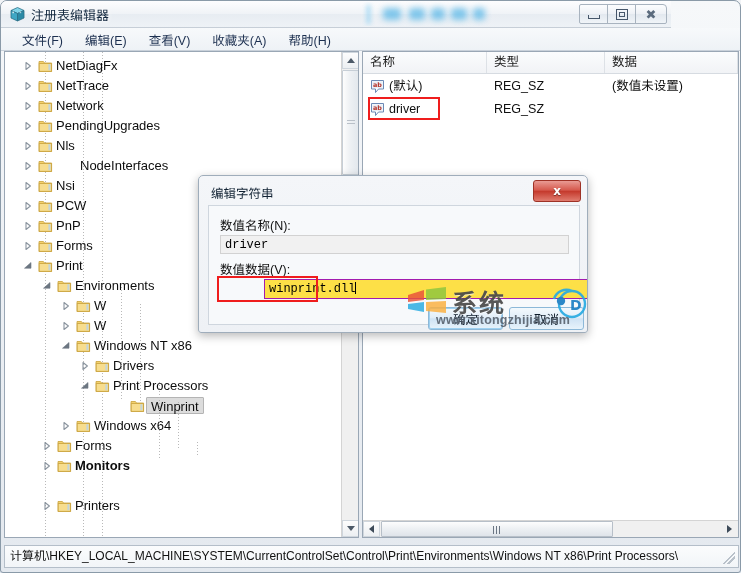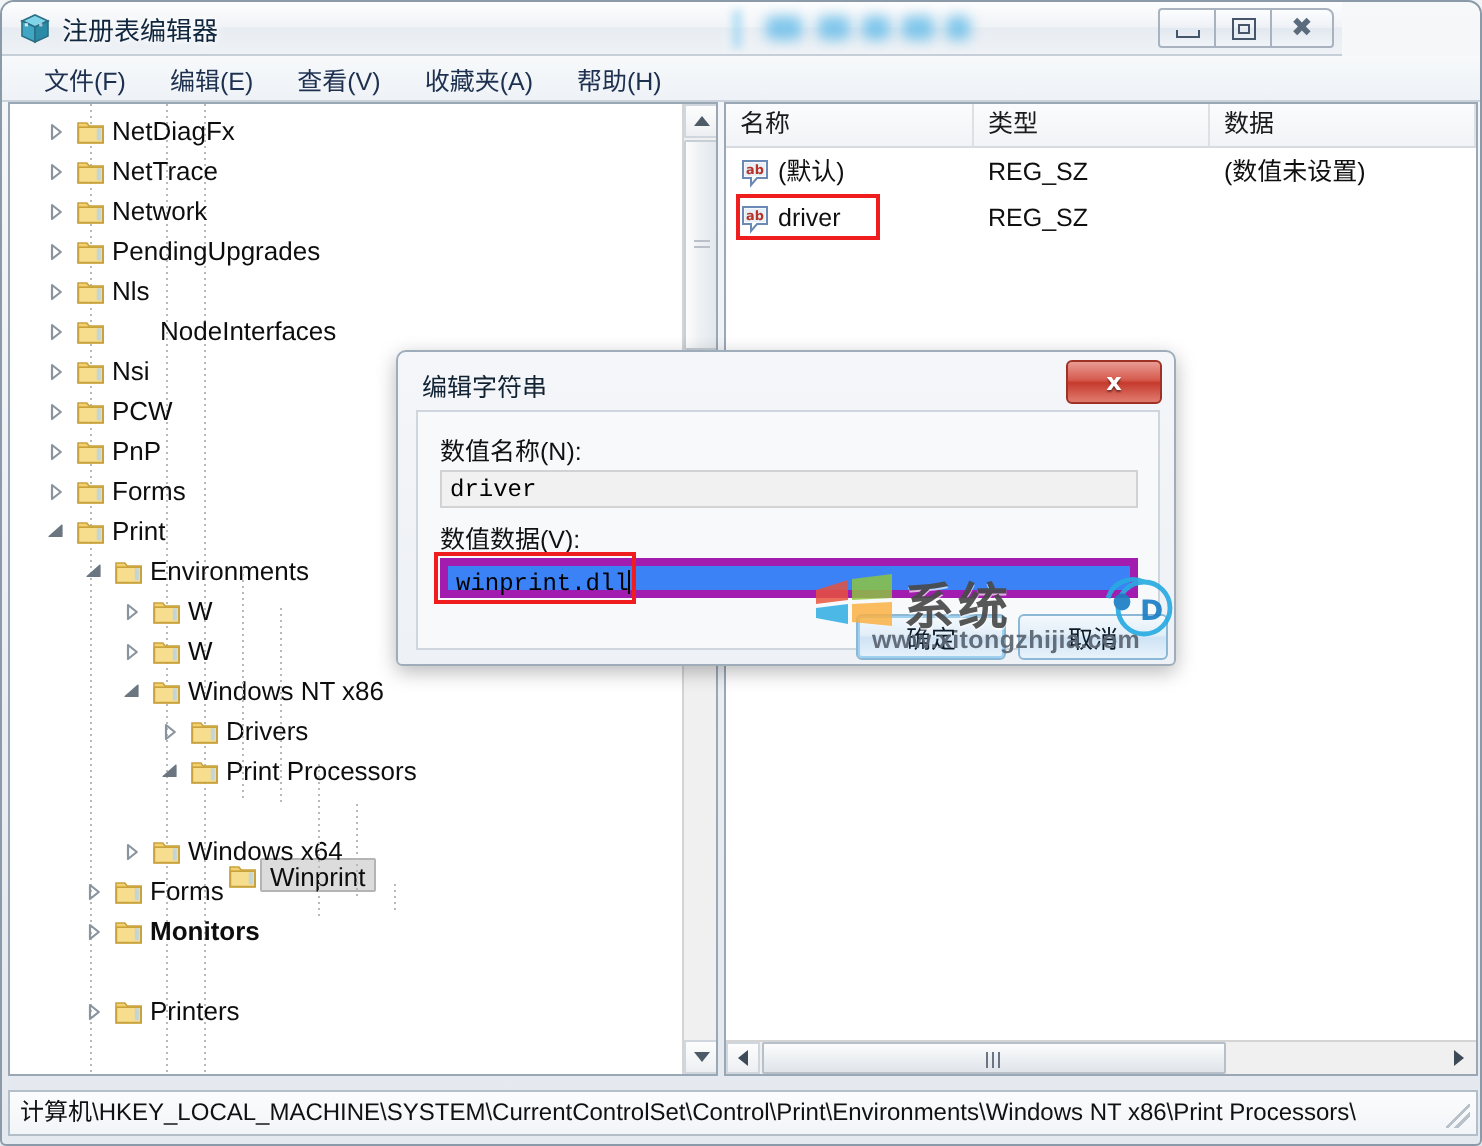"winprint.dll" .tbox.edit { background: #3b82f6 -> #fde047; border: 4px solid #a21caf -> 1px solid #a21caf; margin-left: none -> 44px }
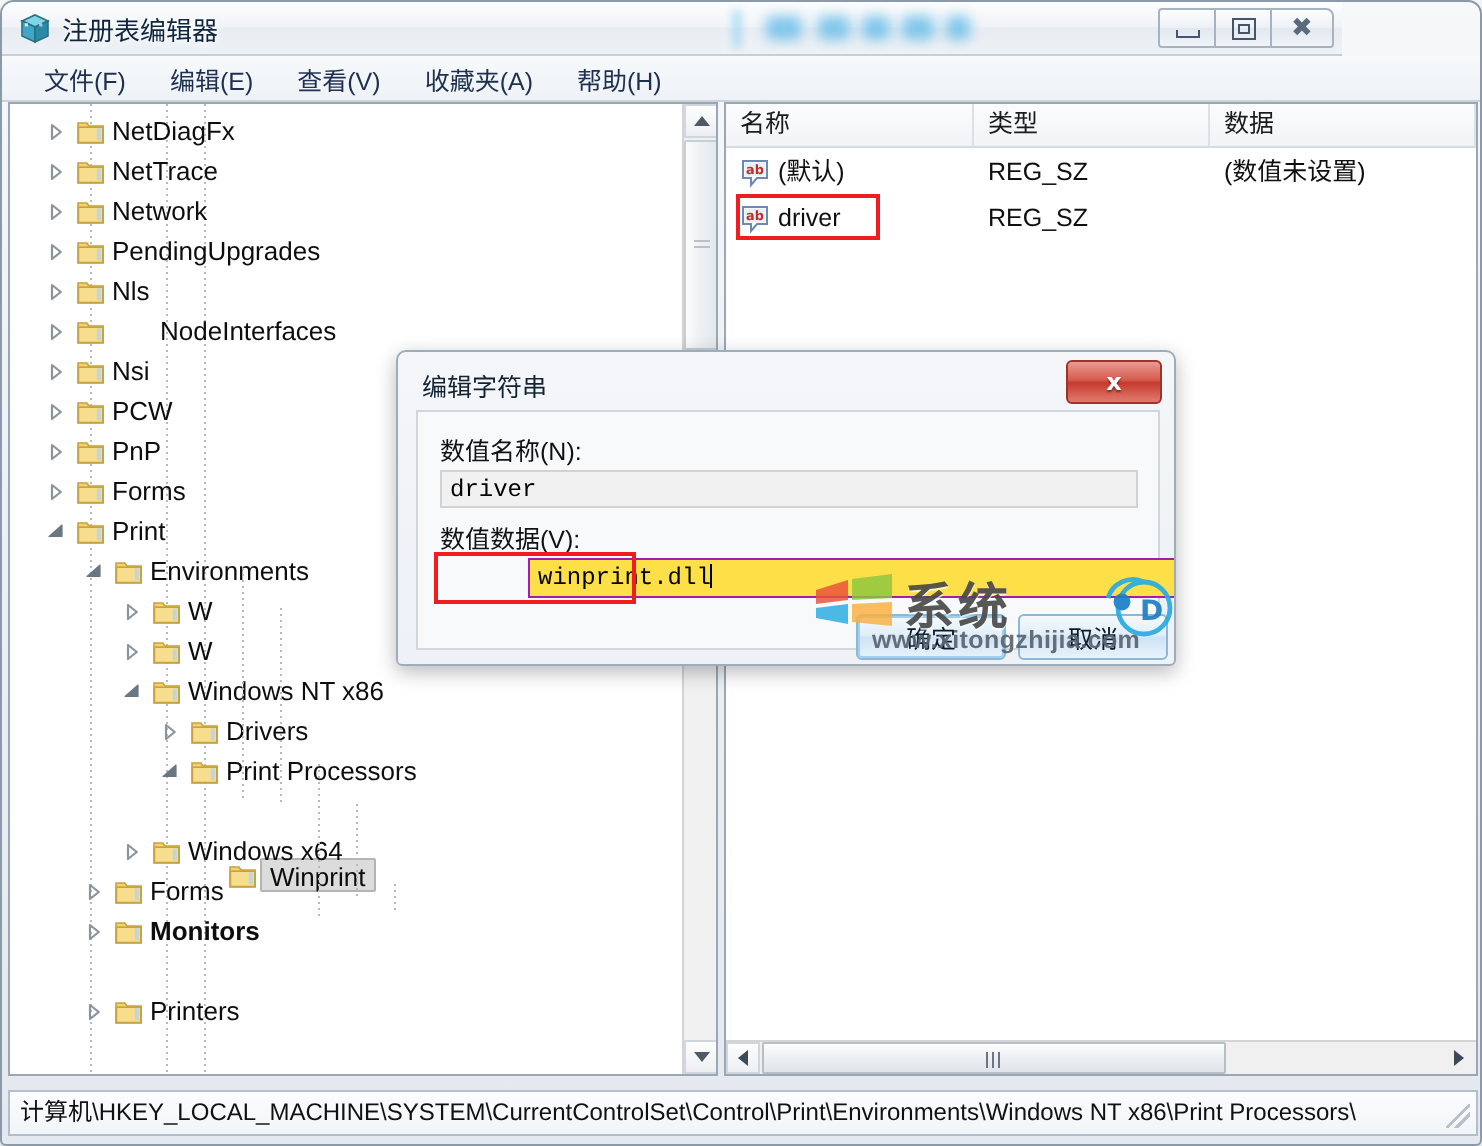"Winprint" div.tnode { left: 0px -> 16px; margin-top: 32px -> none }
